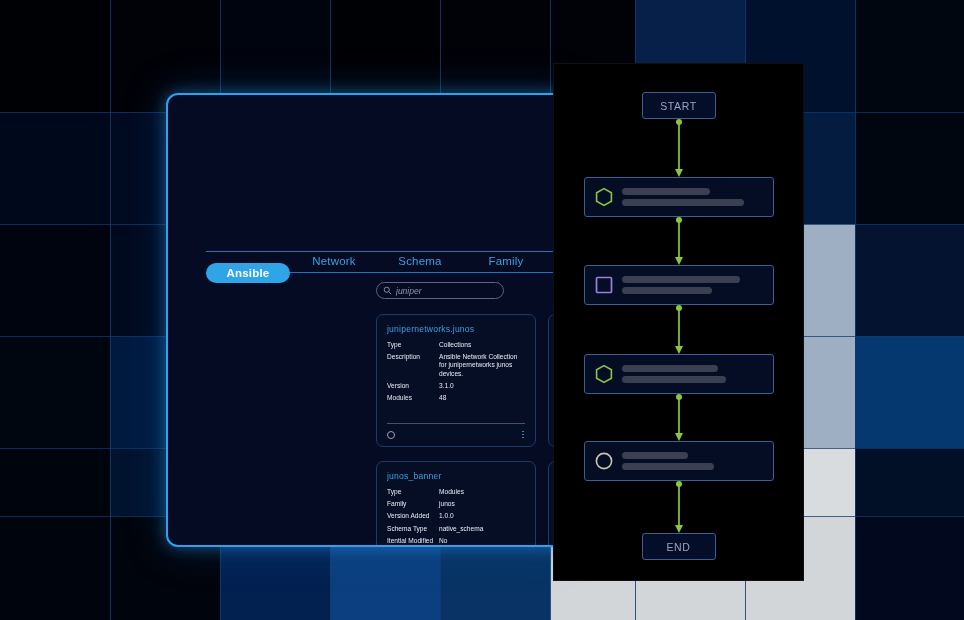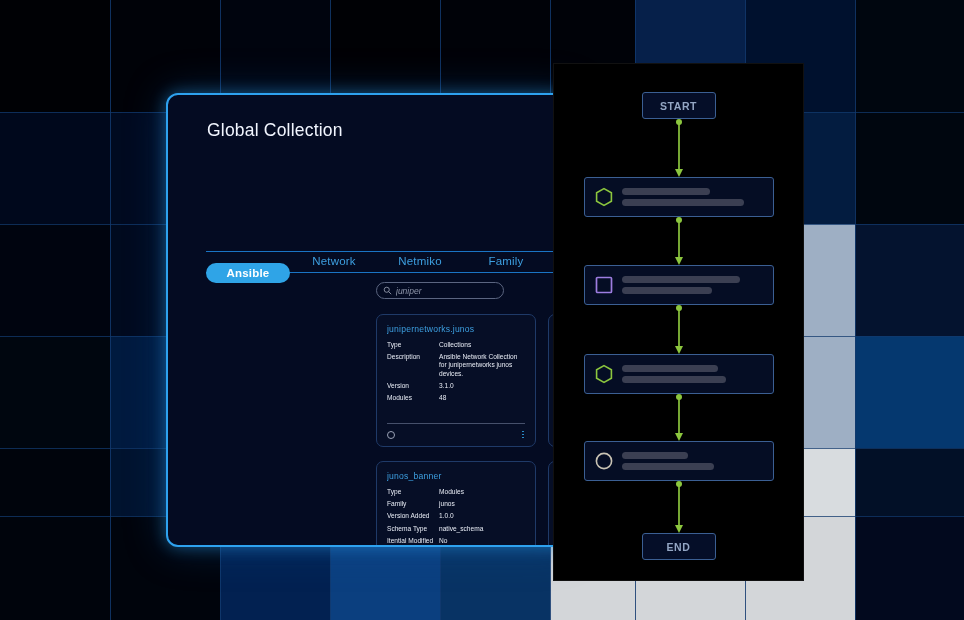"START" .term-node { font-weight: 700 -> 400 }
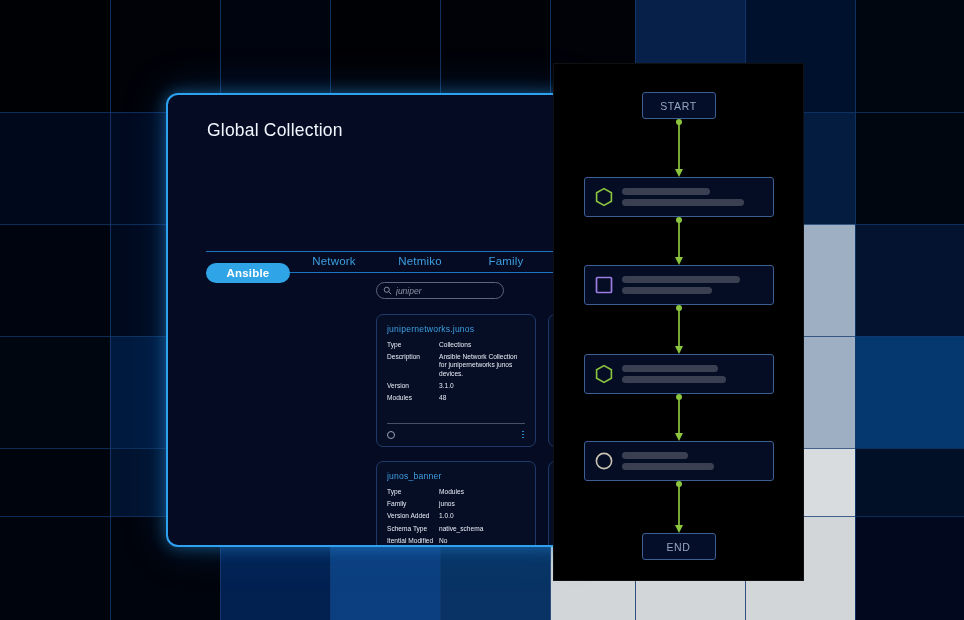"Global Collection" div { html: <div>Global Collection</div> -> none }
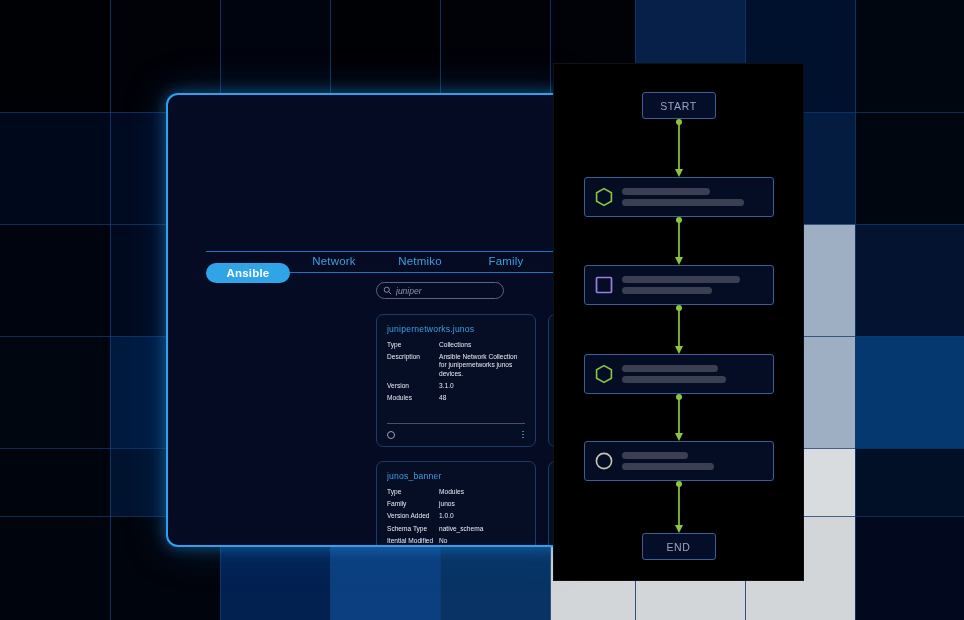"Netmiko" button.tab { text: Netmiko -> Schema }
